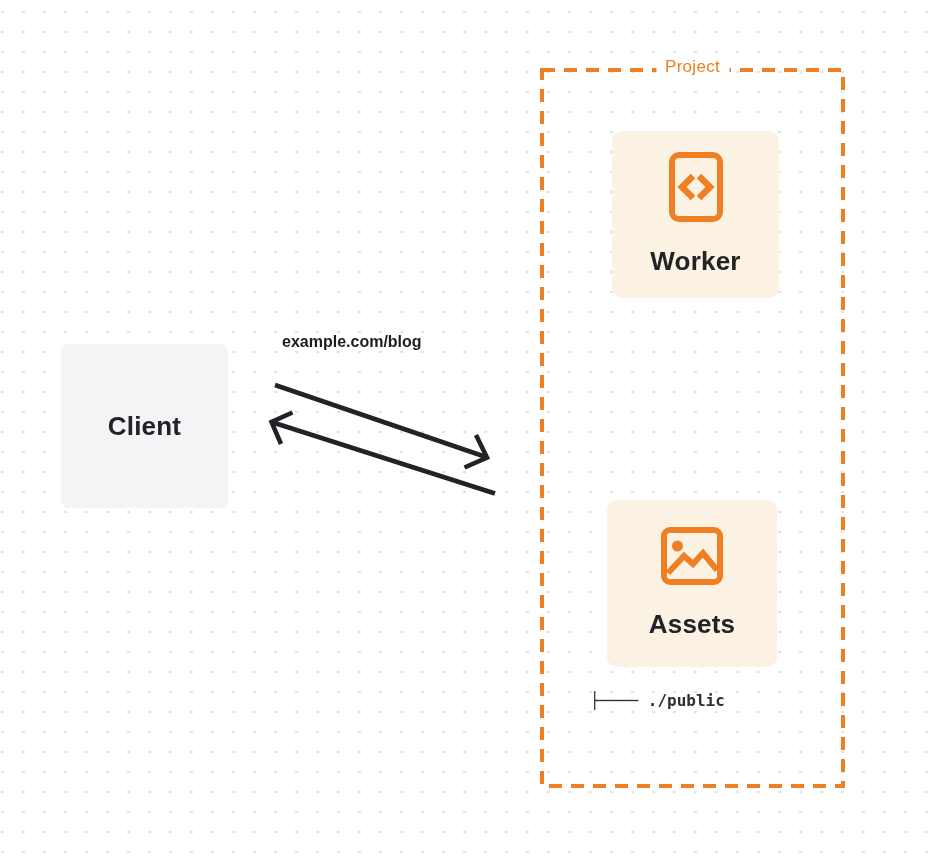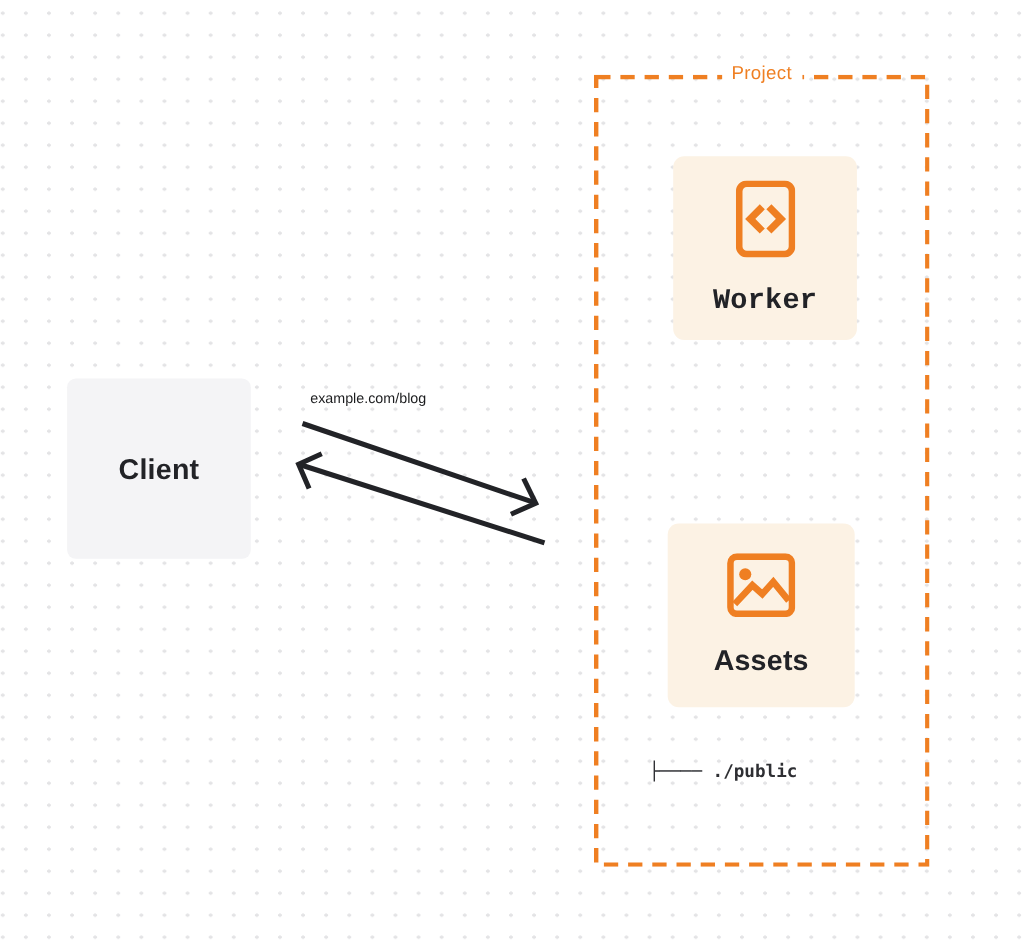"Worker" .worker-card { font-family: Liberation Mono, monospace -> none; top: 74px -> 63px }
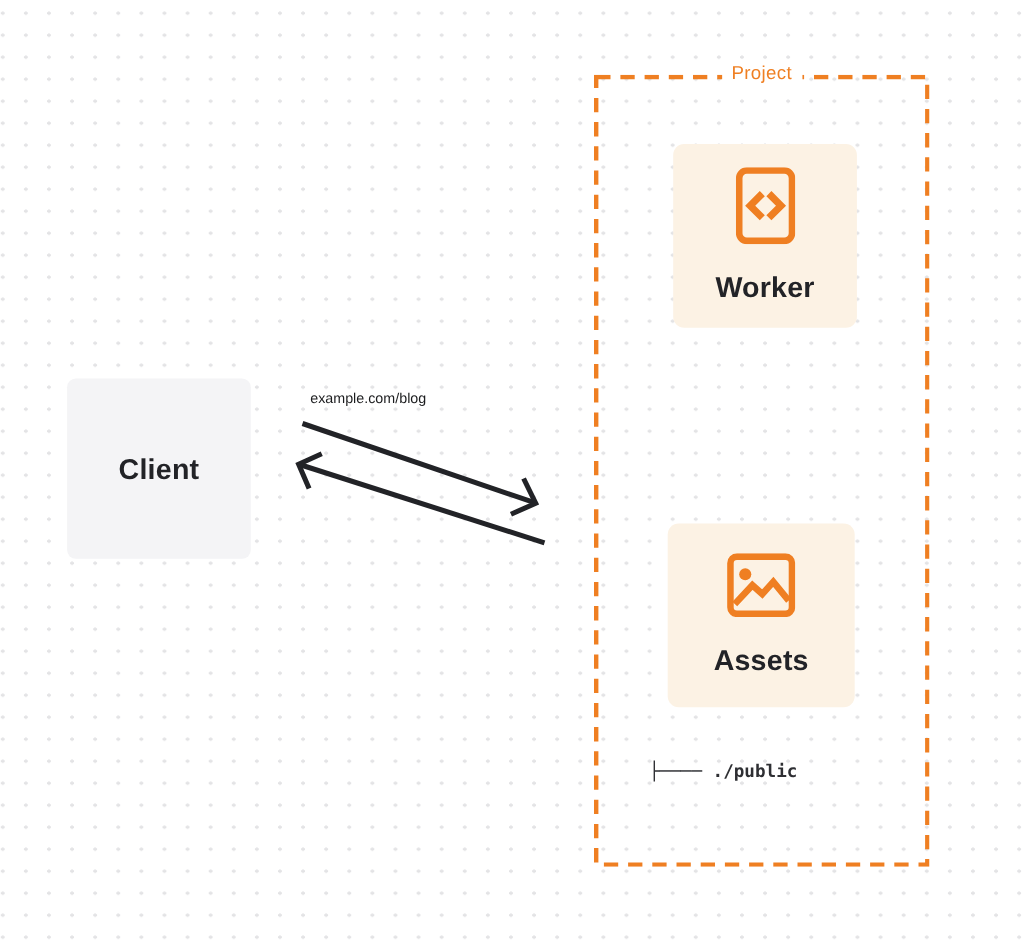"example.com/blog" .request-label { font-size: 13px -> 16px; font-weight: 400 -> 700; top: 354px -> 333px }
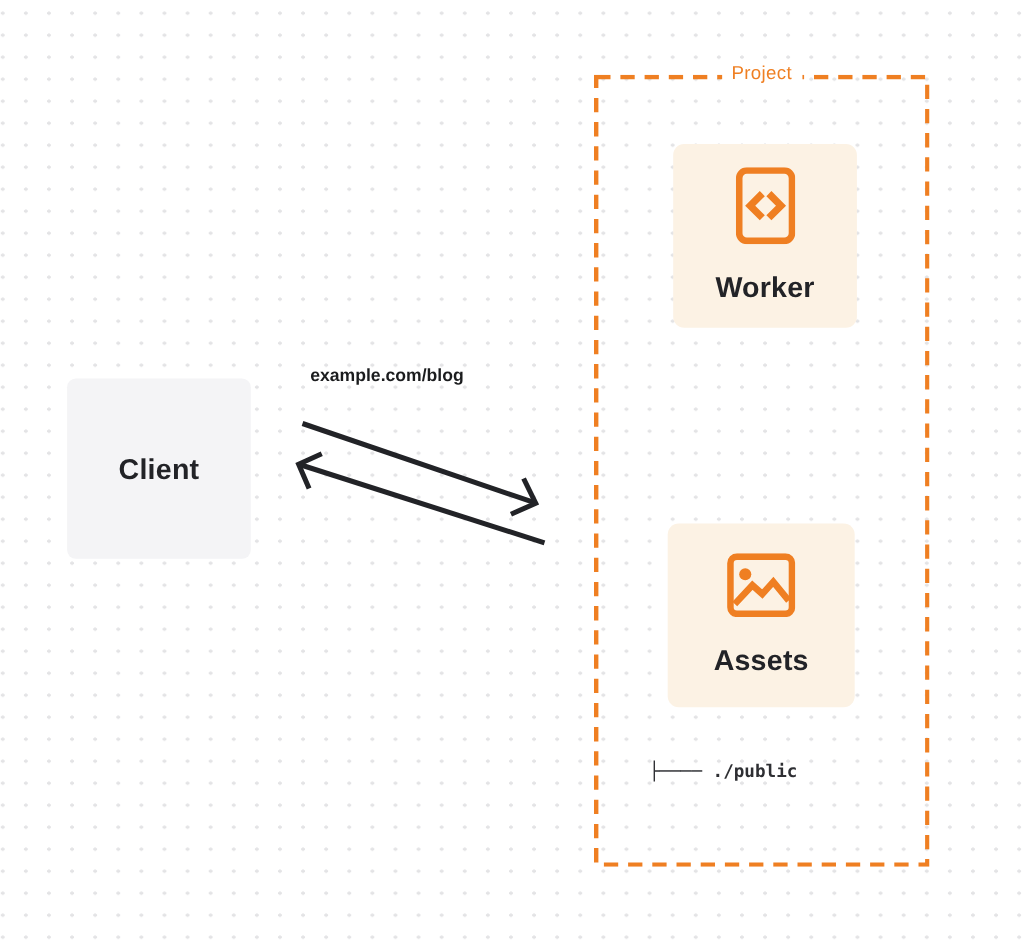"Assets" .assets-card { top: 408px -> 432px }
